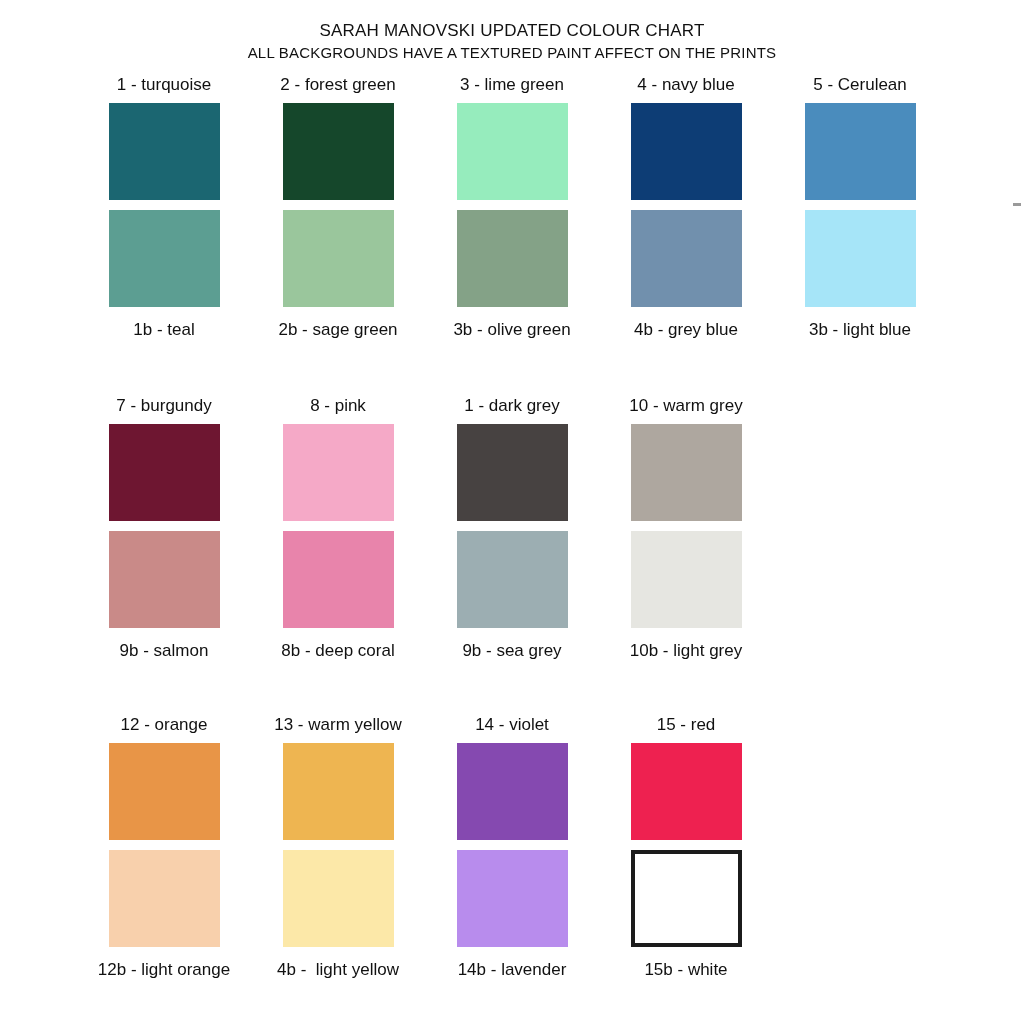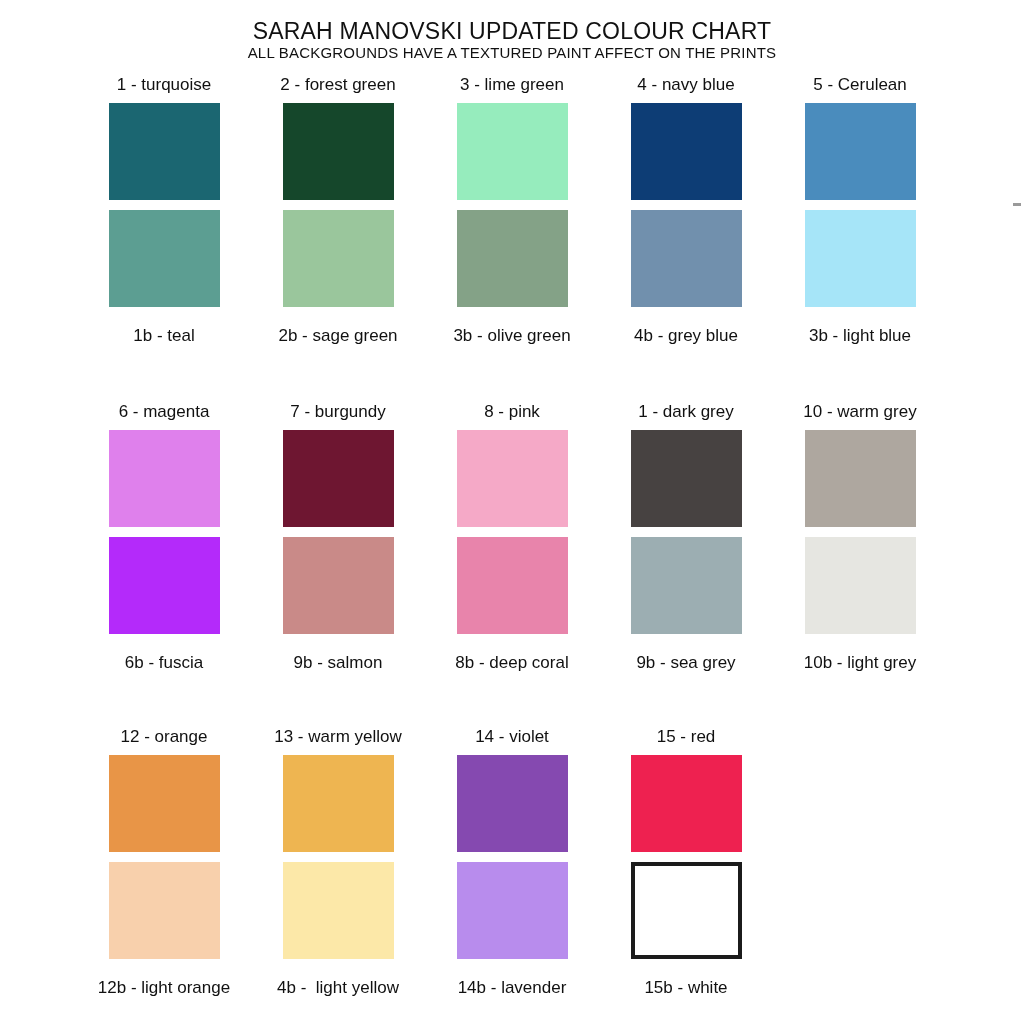"SARAH MANOVSKI UPDATED COLOUR CHART" .title-line-1 { font-size: 23px -> 17px }
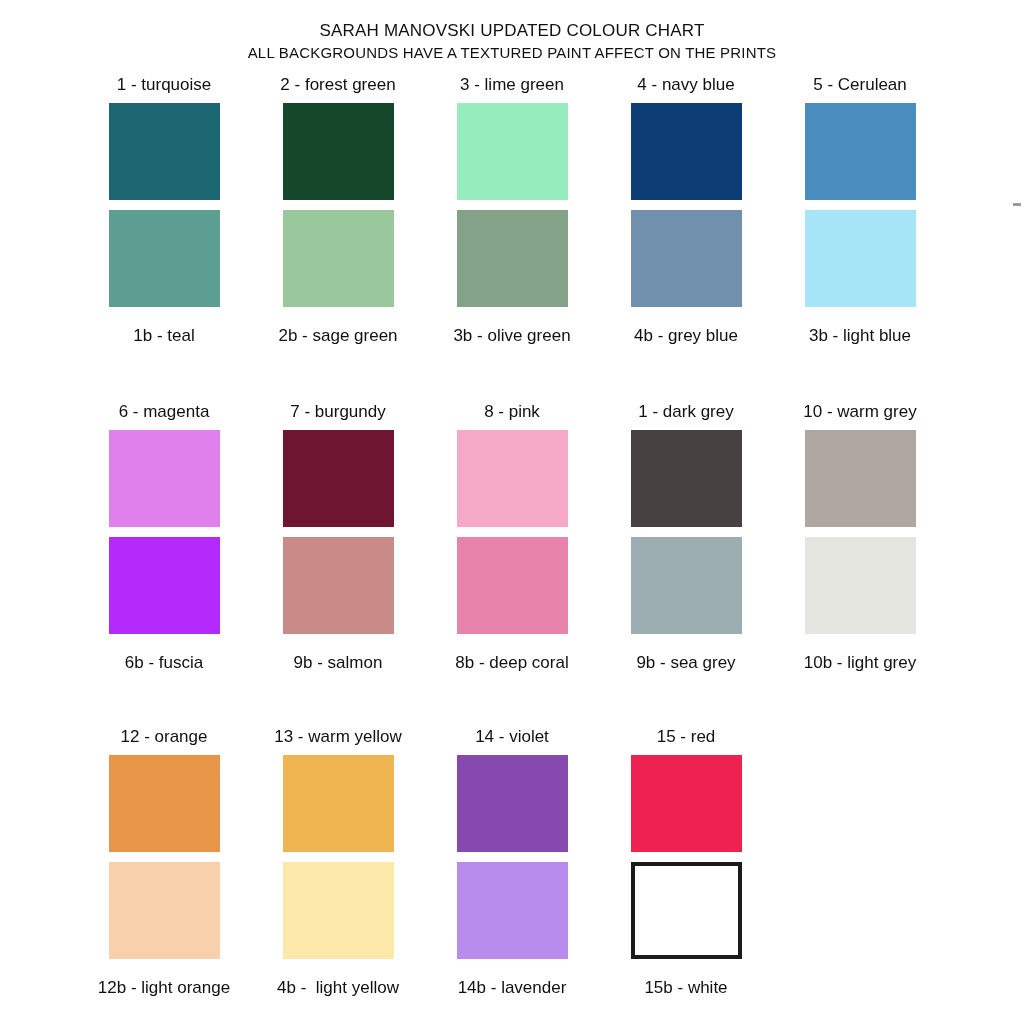"1b - teal" .label-bottom { margin-top: 18px -> 12px }
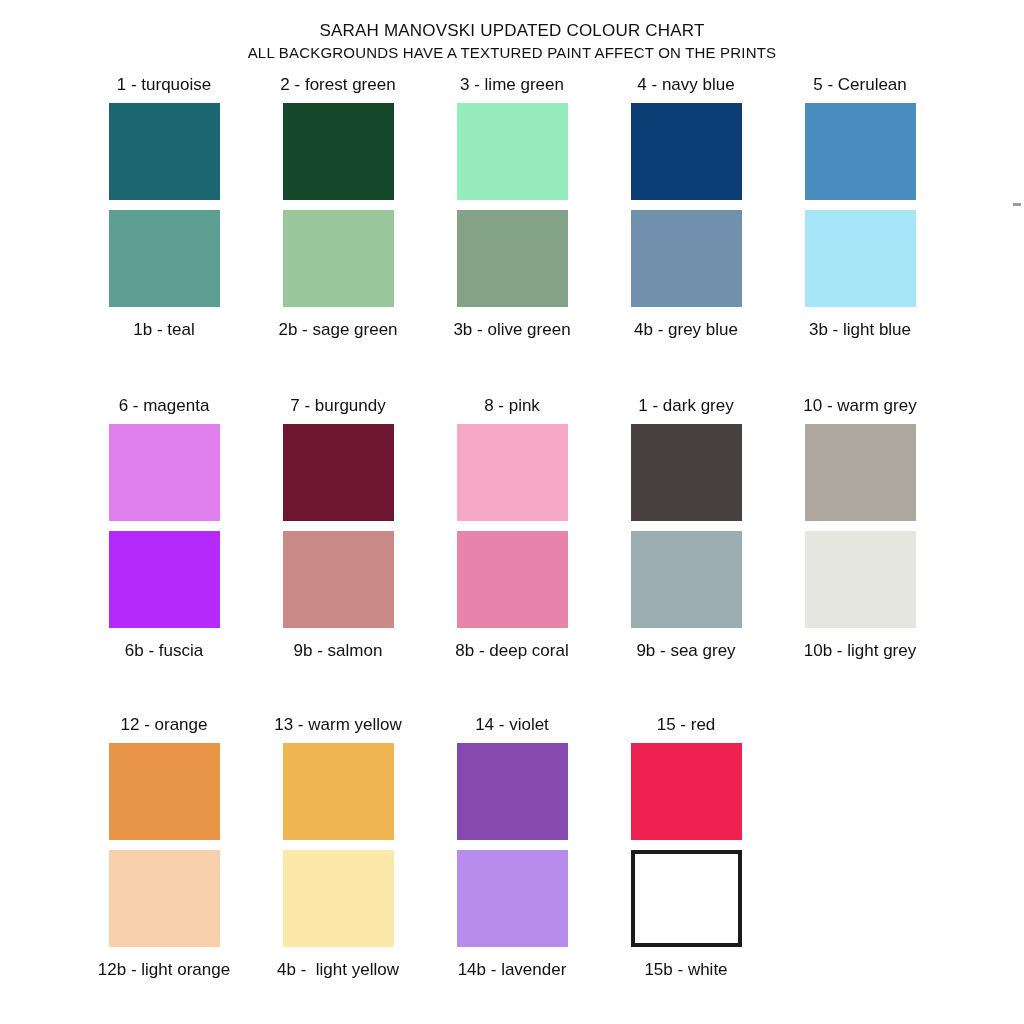"6 - magenta" div.cell { html: <div> <div>6 - magenta</div> <div></div> <div></div> <div>6b - fuscia</div> </div> -> none }
